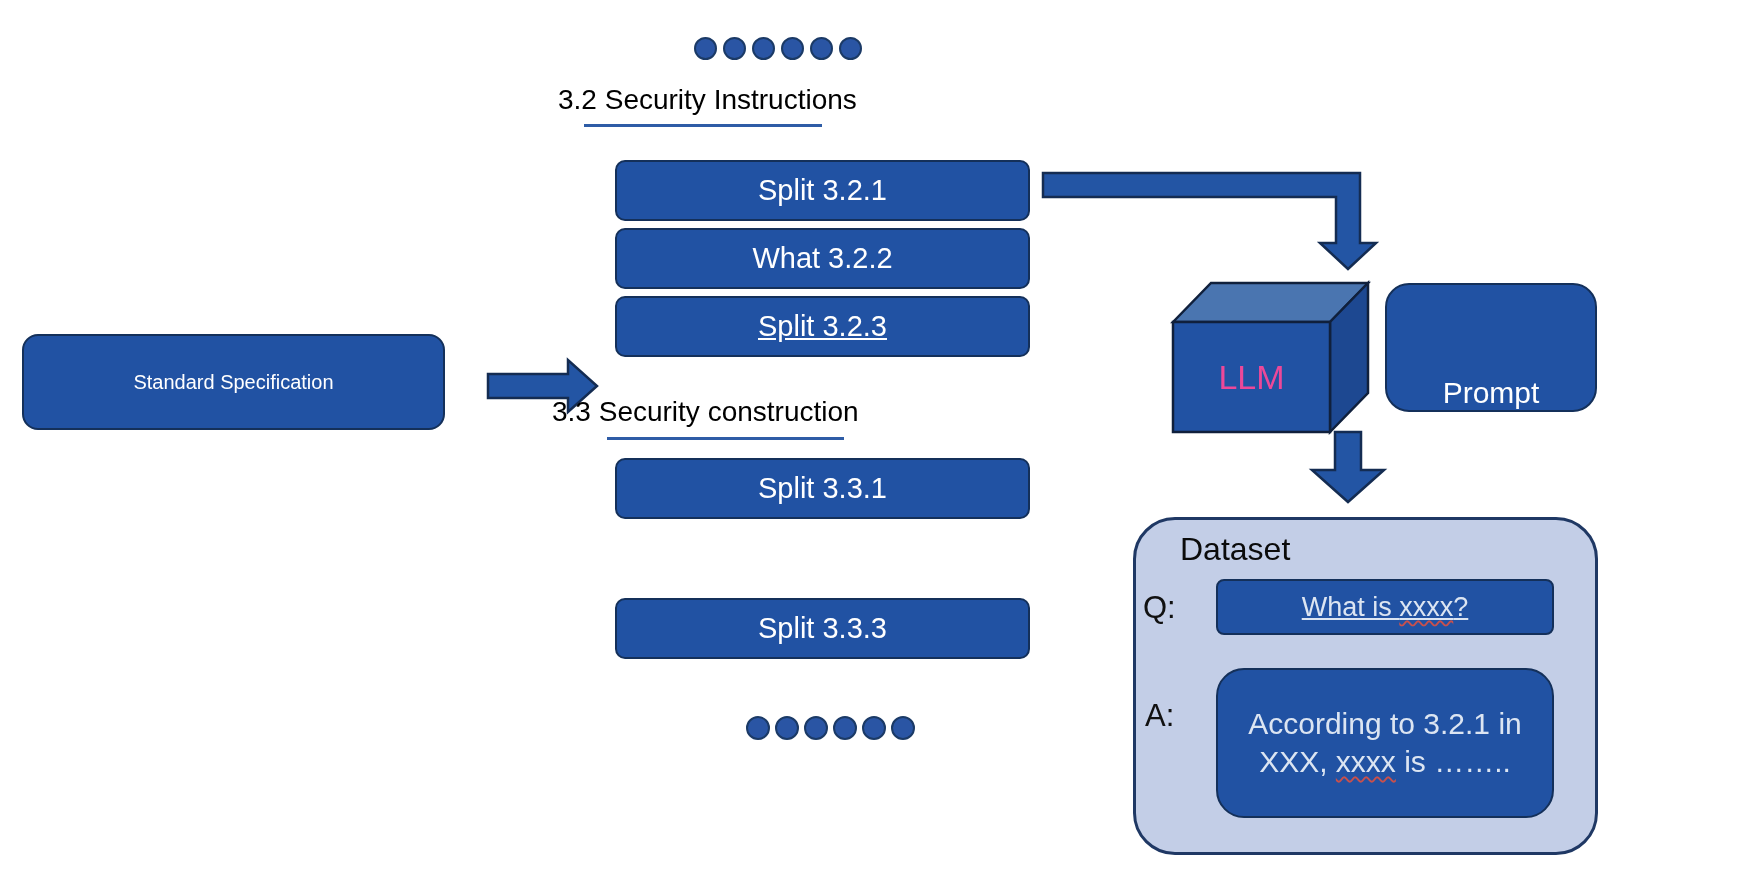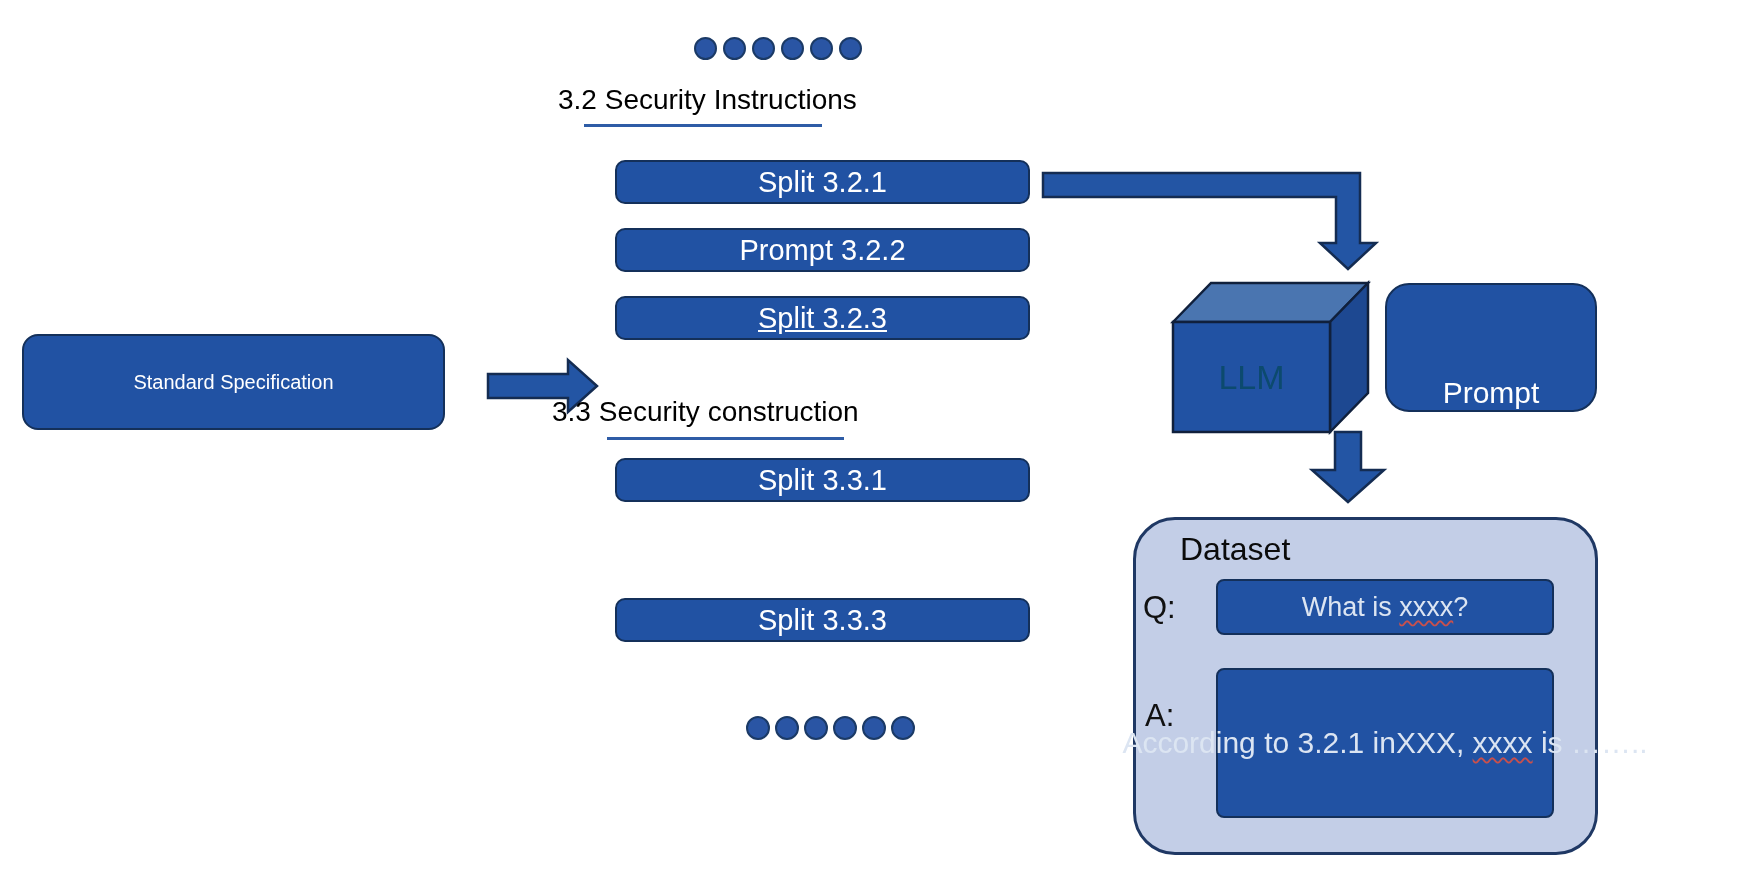"Split 3.2.1" .split { height: 44px -> 61px }
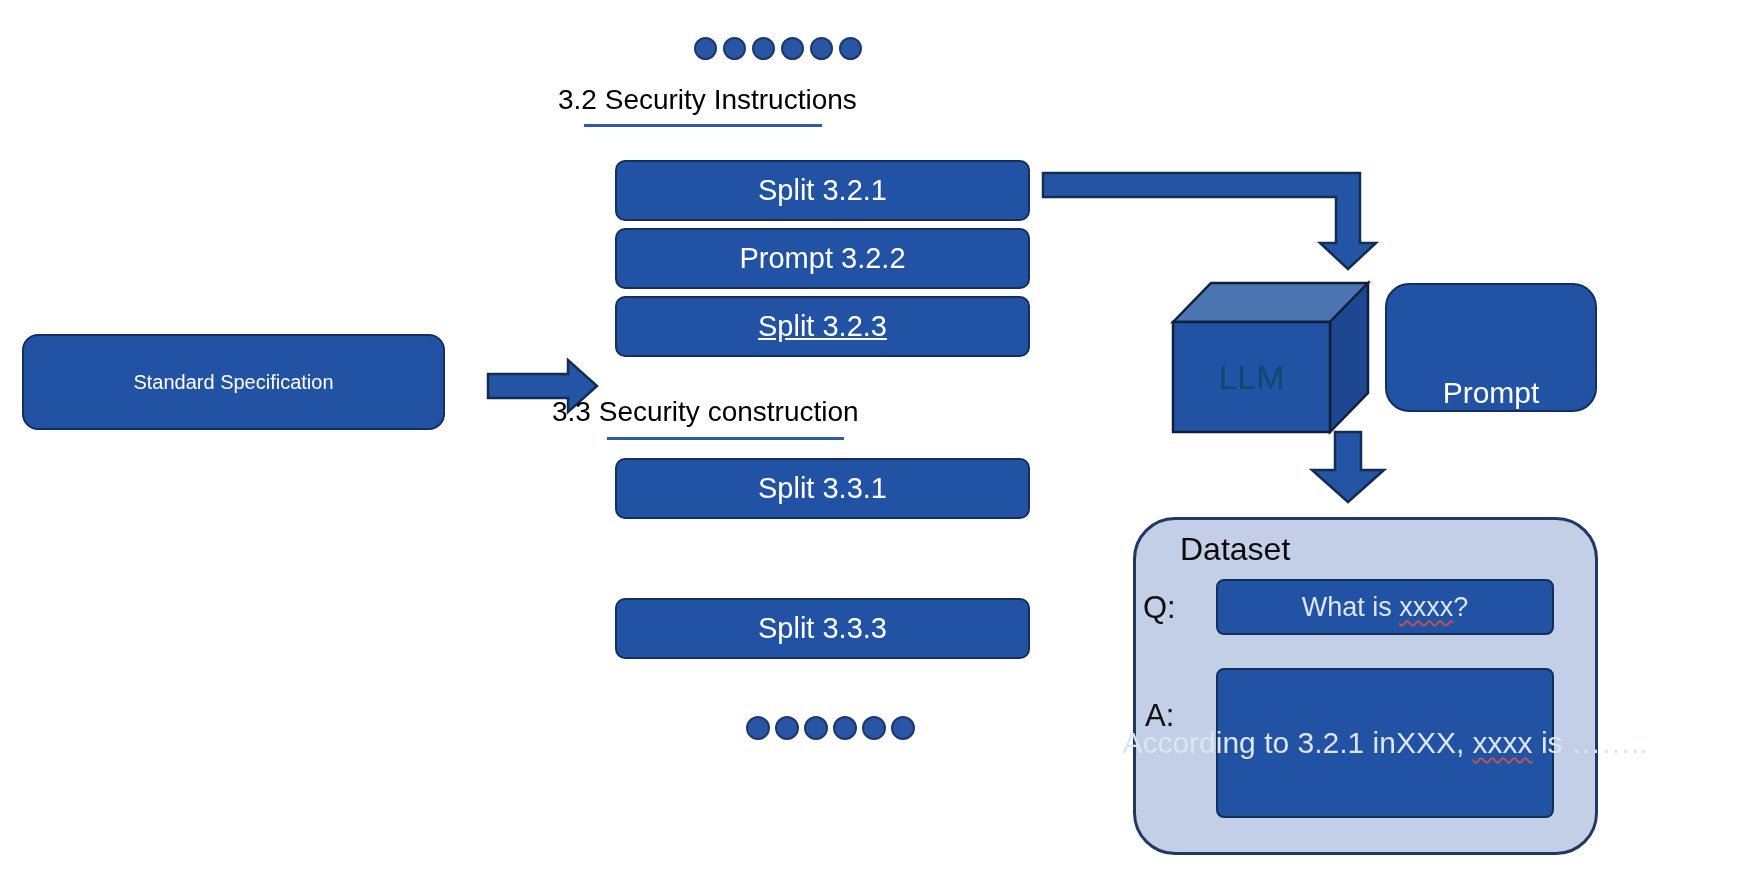"Prompt 3.2.2" span { text: Prompt -> What }
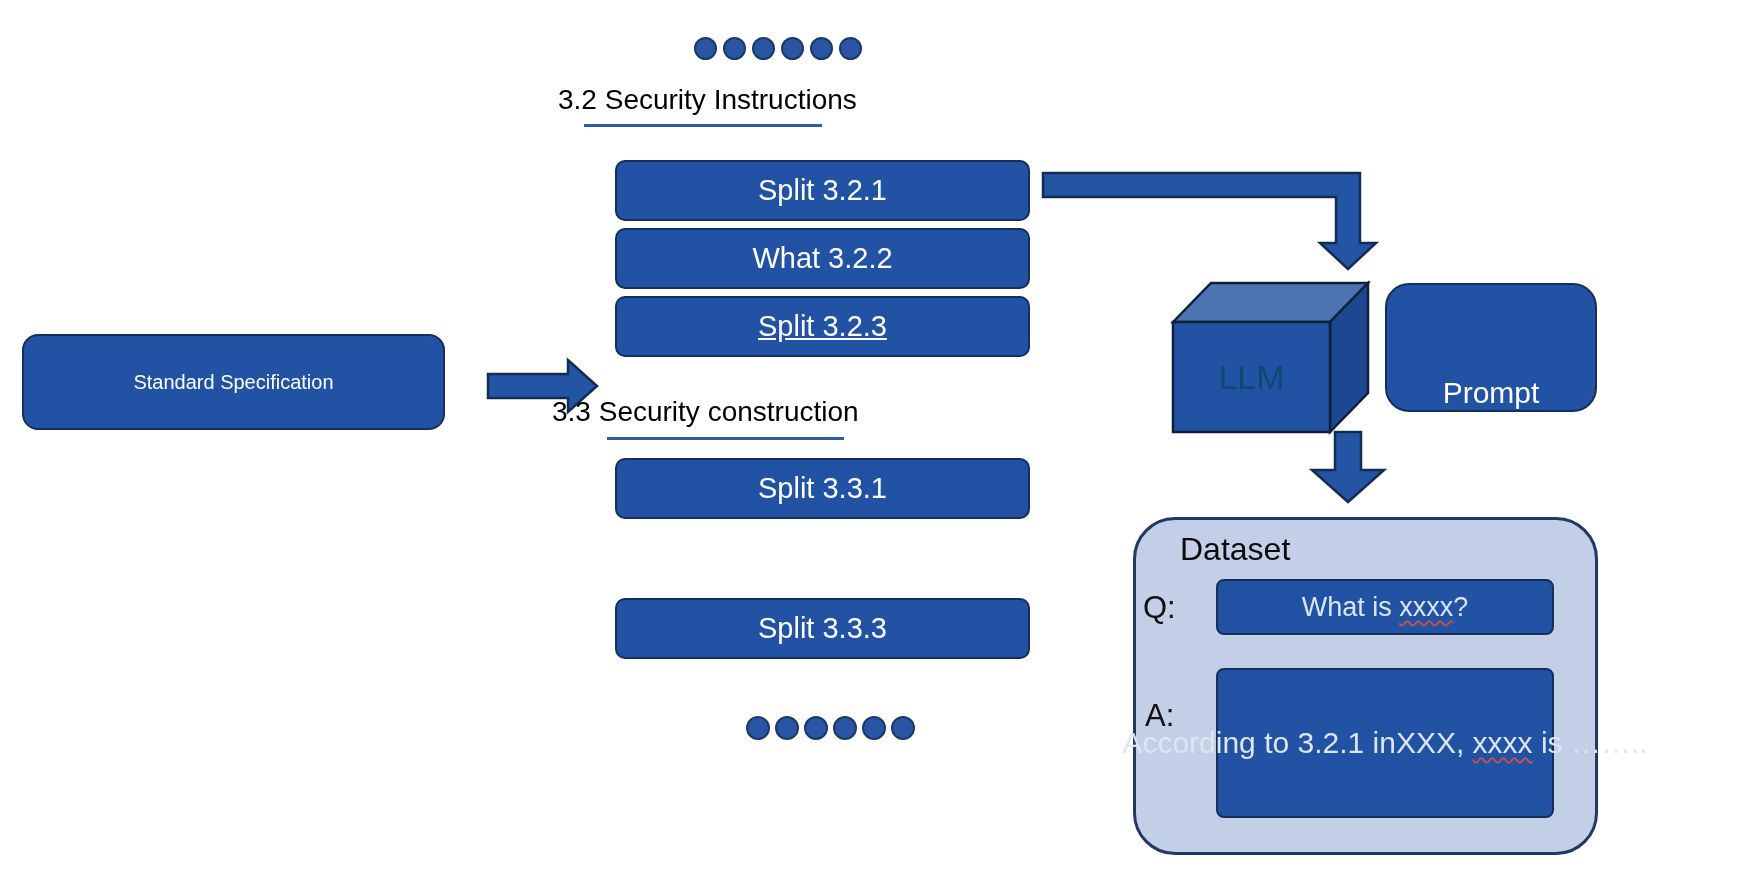"LLM" .llm-label { color: #0c4a6e -> #ec4899 }
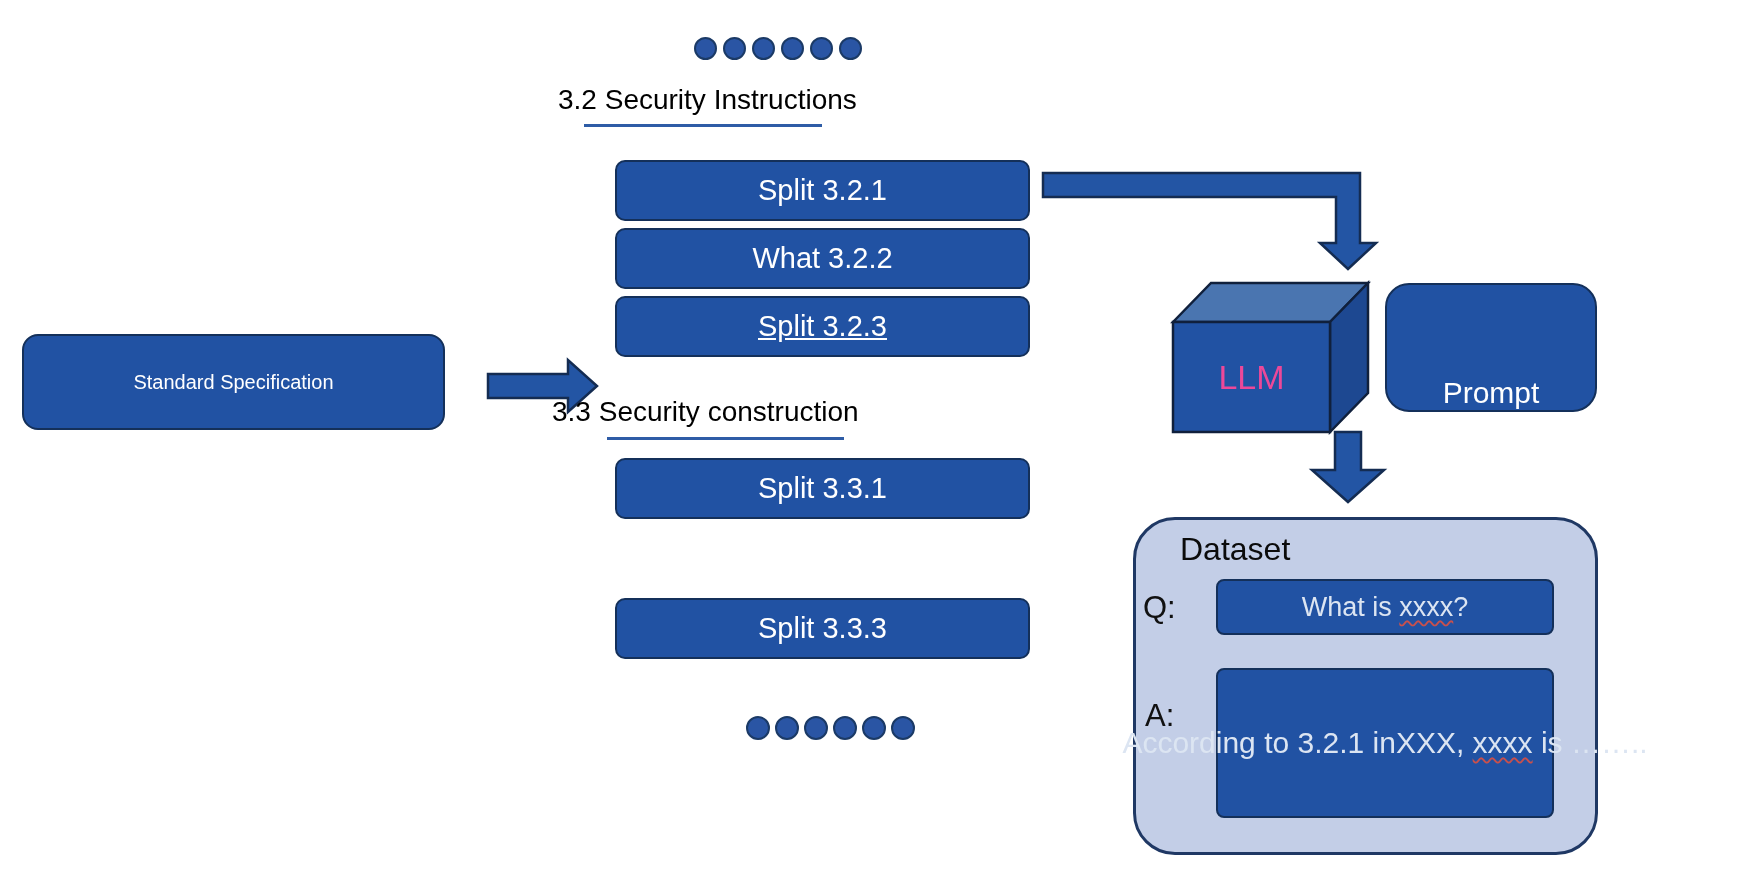"What is xxxx?" .qbox { text-decoration: none -> underline }
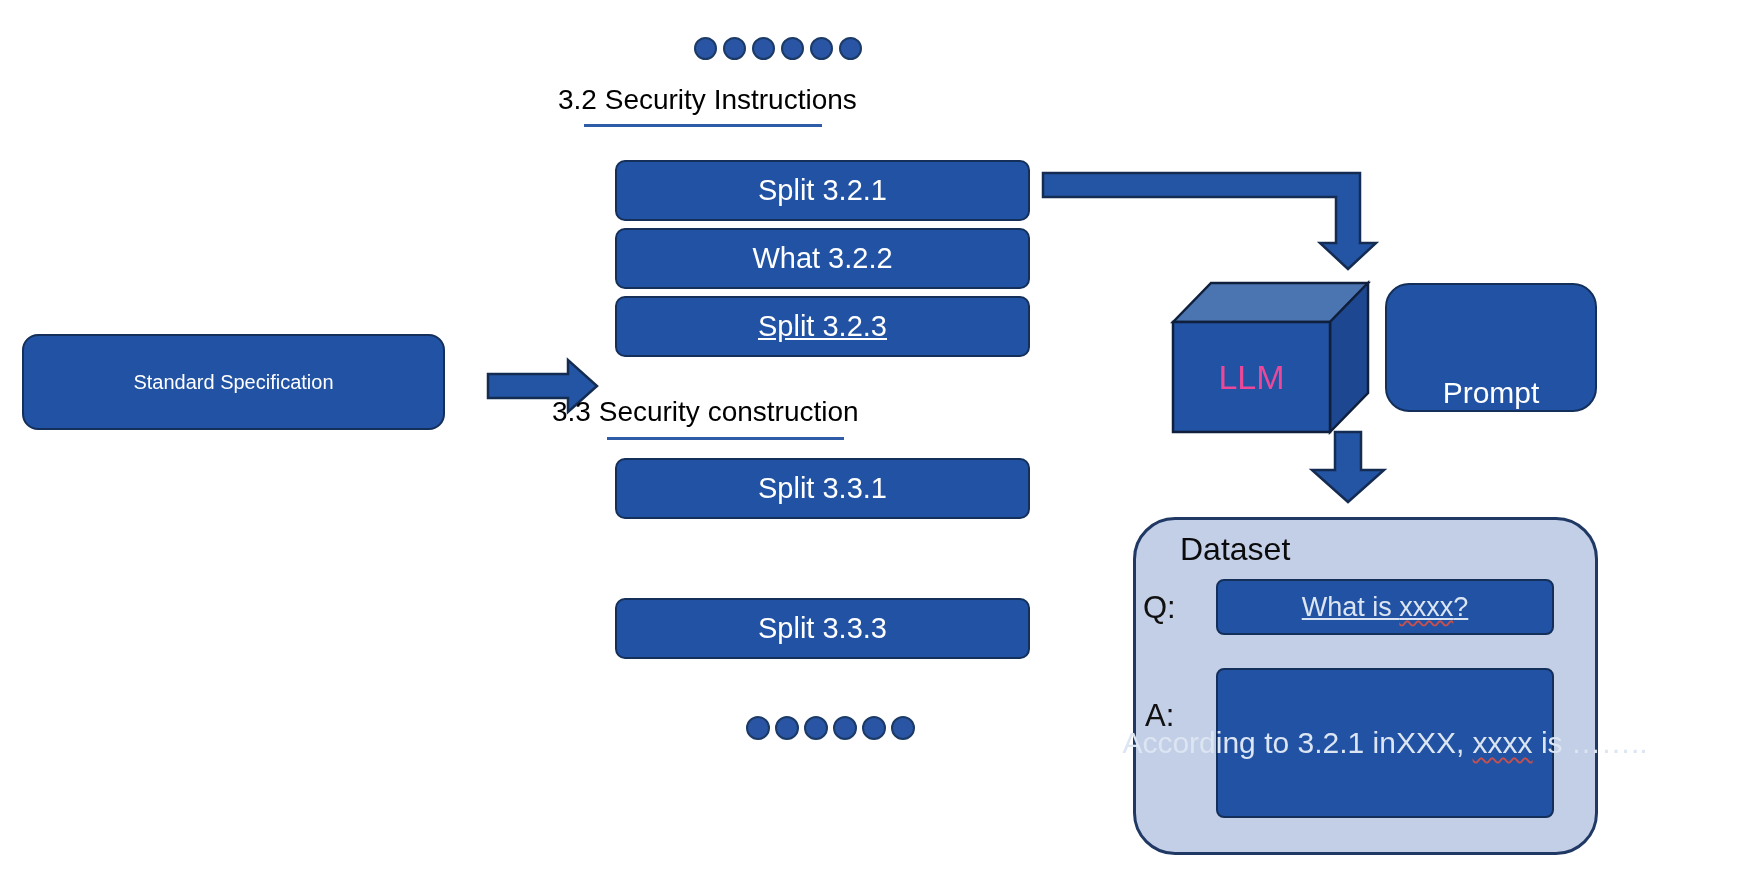"According to 3.2.1 in" .abox { border-radius: 8px -> 28px; flex-direction: row -> column }
